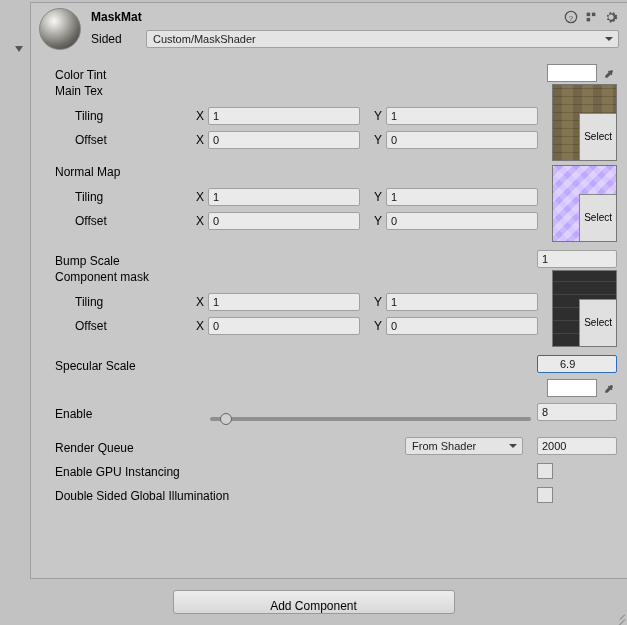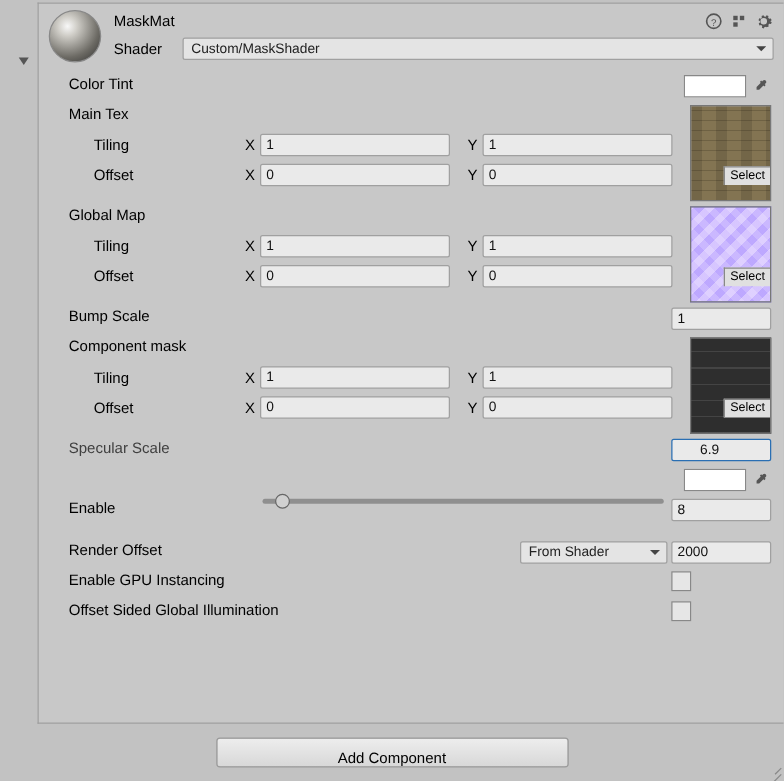"MaskMat" .title-row .name { font-weight: normal -> bold }
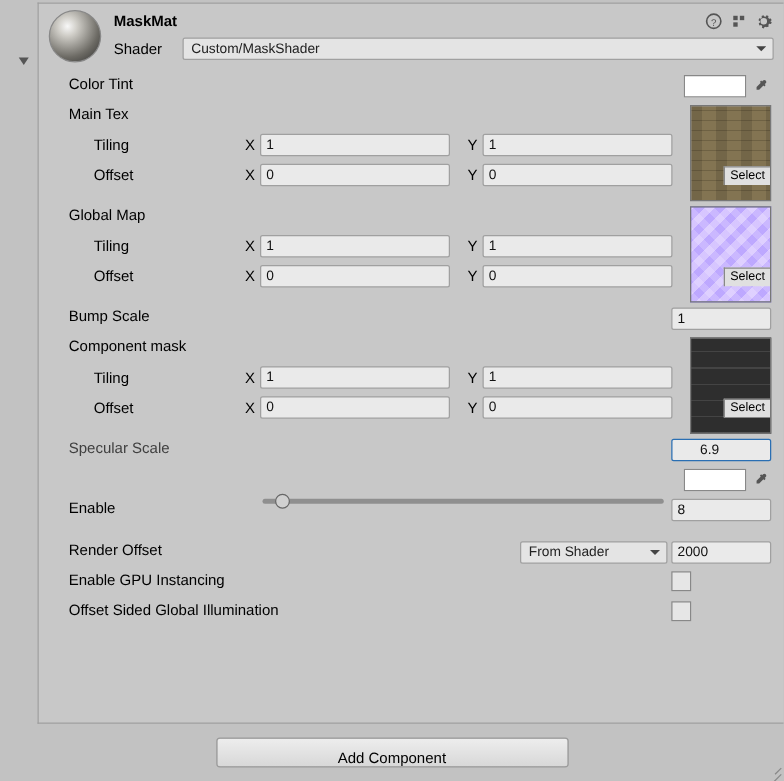"Shader" span.lbl { text: Shader -> Sided }
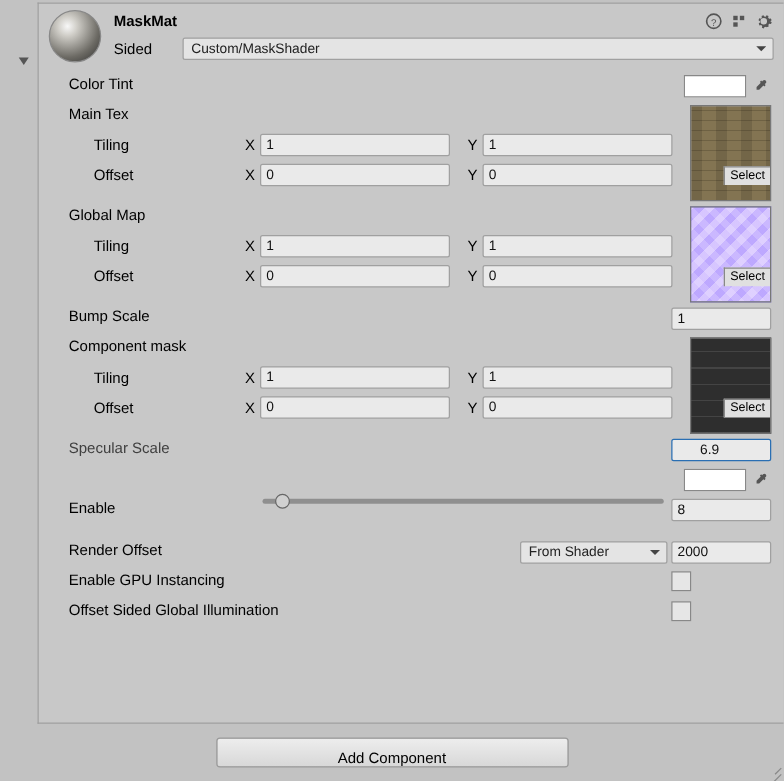"Color Tint" .prop-row { align-items: flex-start -> flex-end }
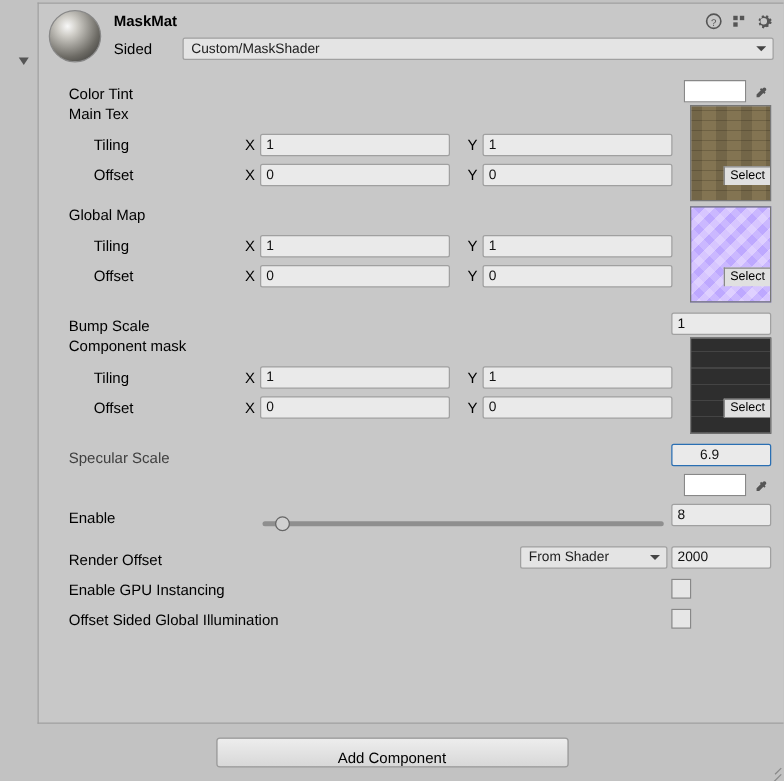"Select" .select-bar { bottom: 12px -> 0; padding: 0 4px -> 16px 4px }
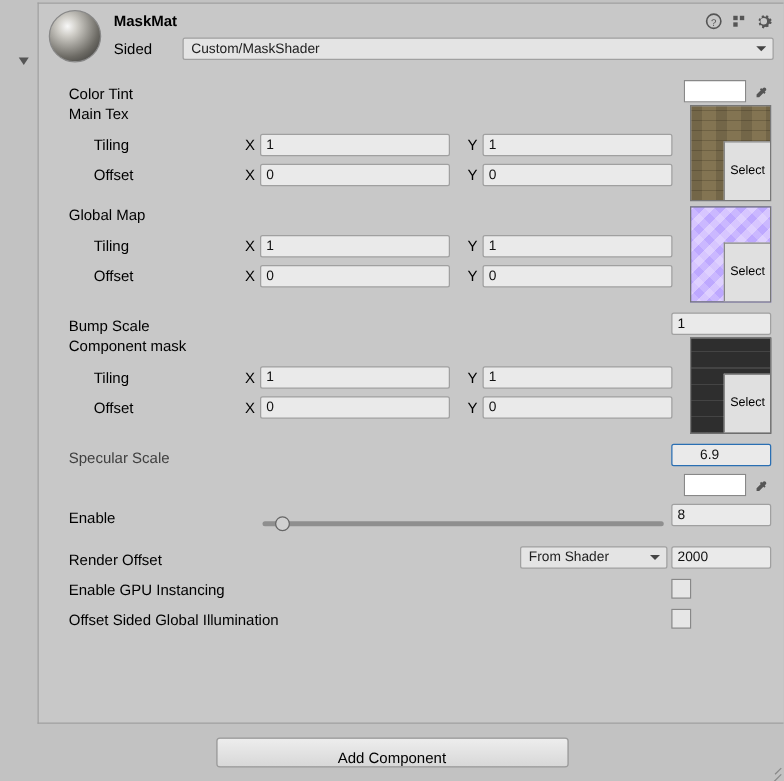"Global Map" span.plabel { text: Global -> Normal }
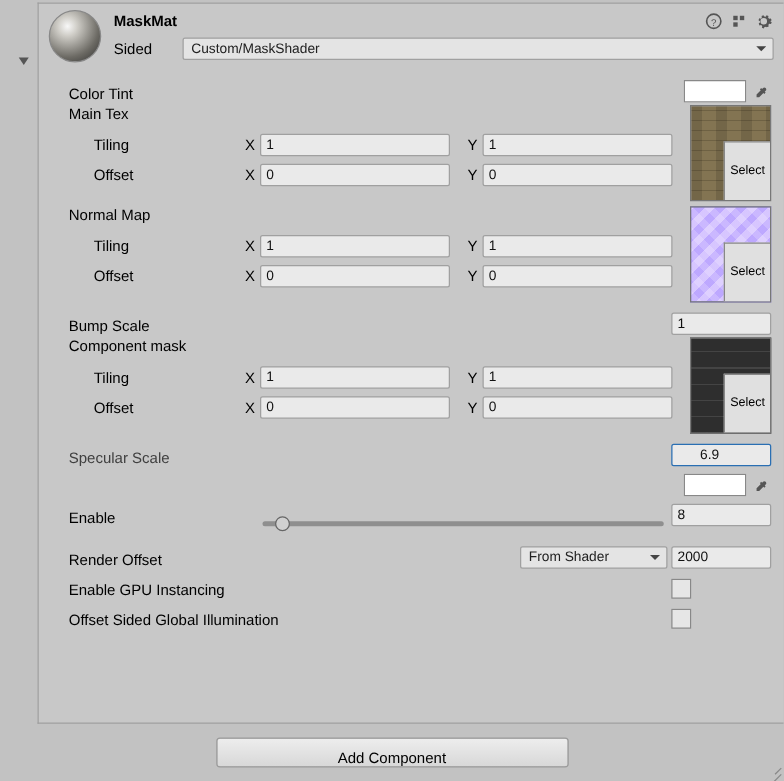"Specular Scale" .plabel.active { color: #404040 -> #000000 }
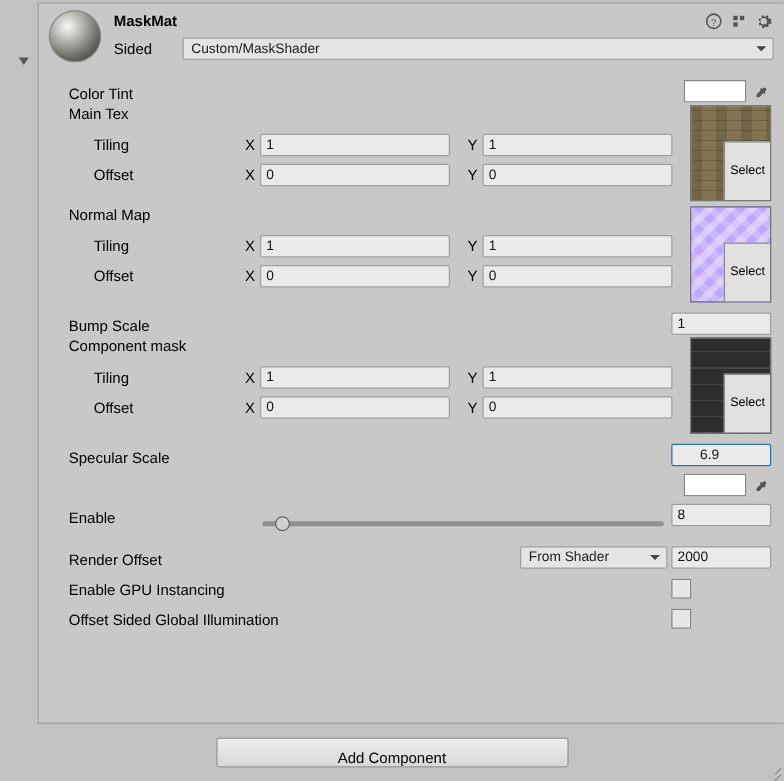"Render Offset" span.plabel { text: Offset -> Queue }
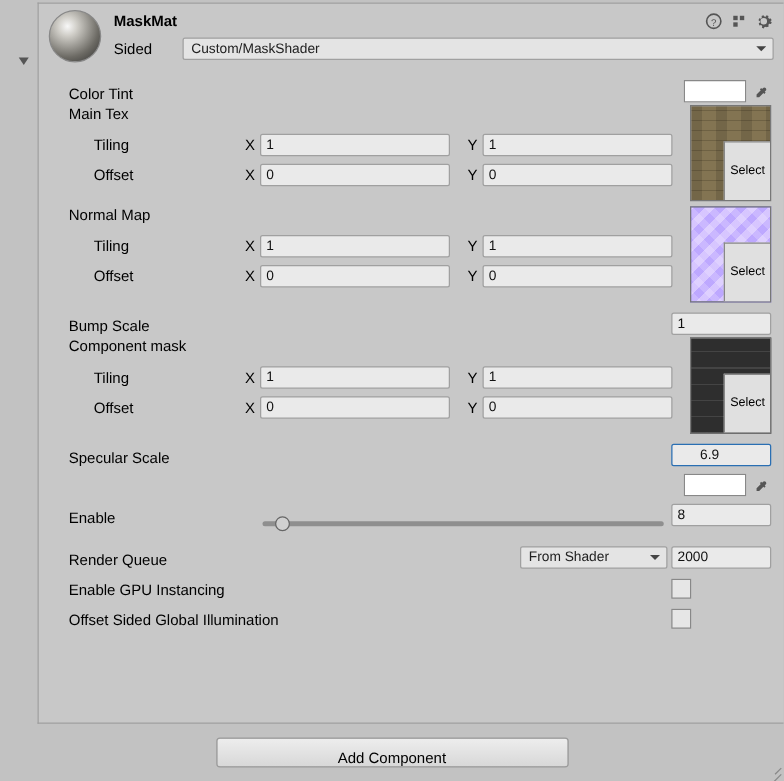"From Shader" div.dropdown { margin-right: 3px -> 14px }
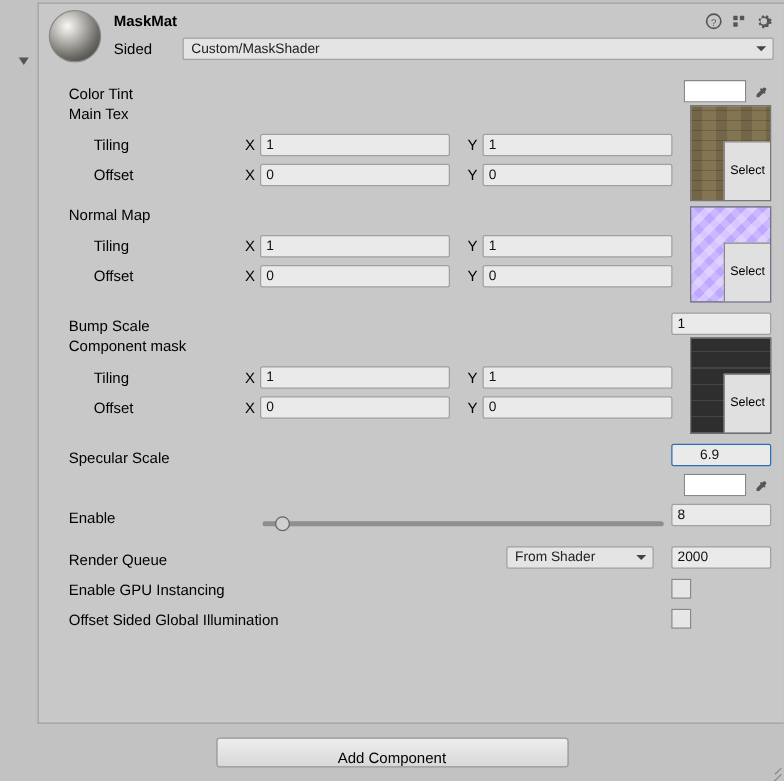"Offset Sided Global Illumination" span.plabel { text: Offset -> Double }
